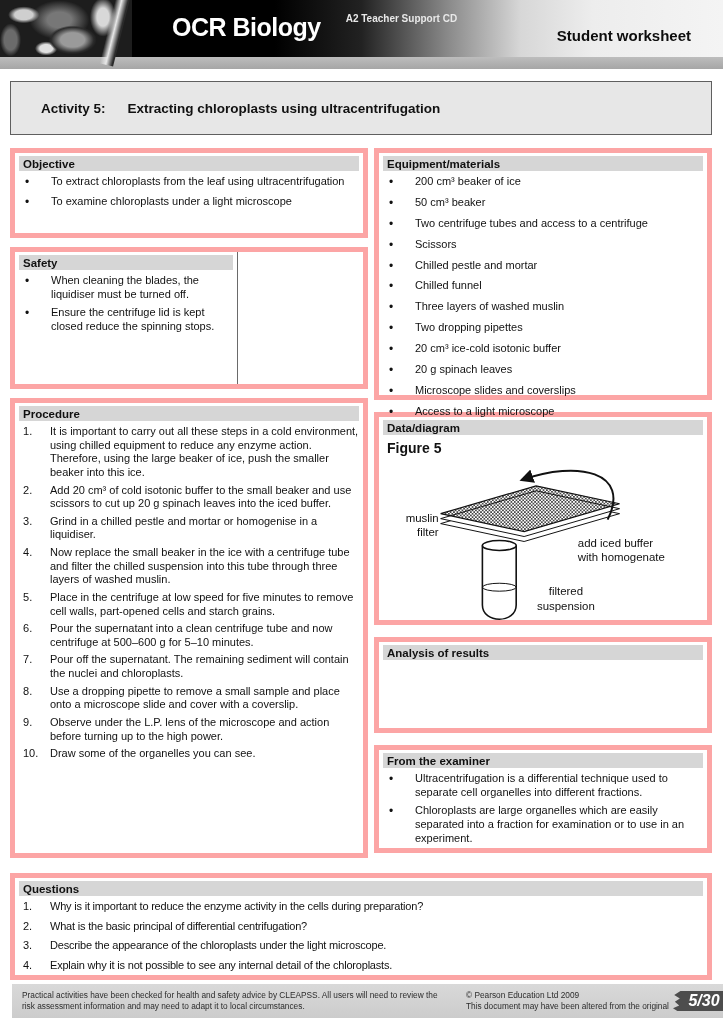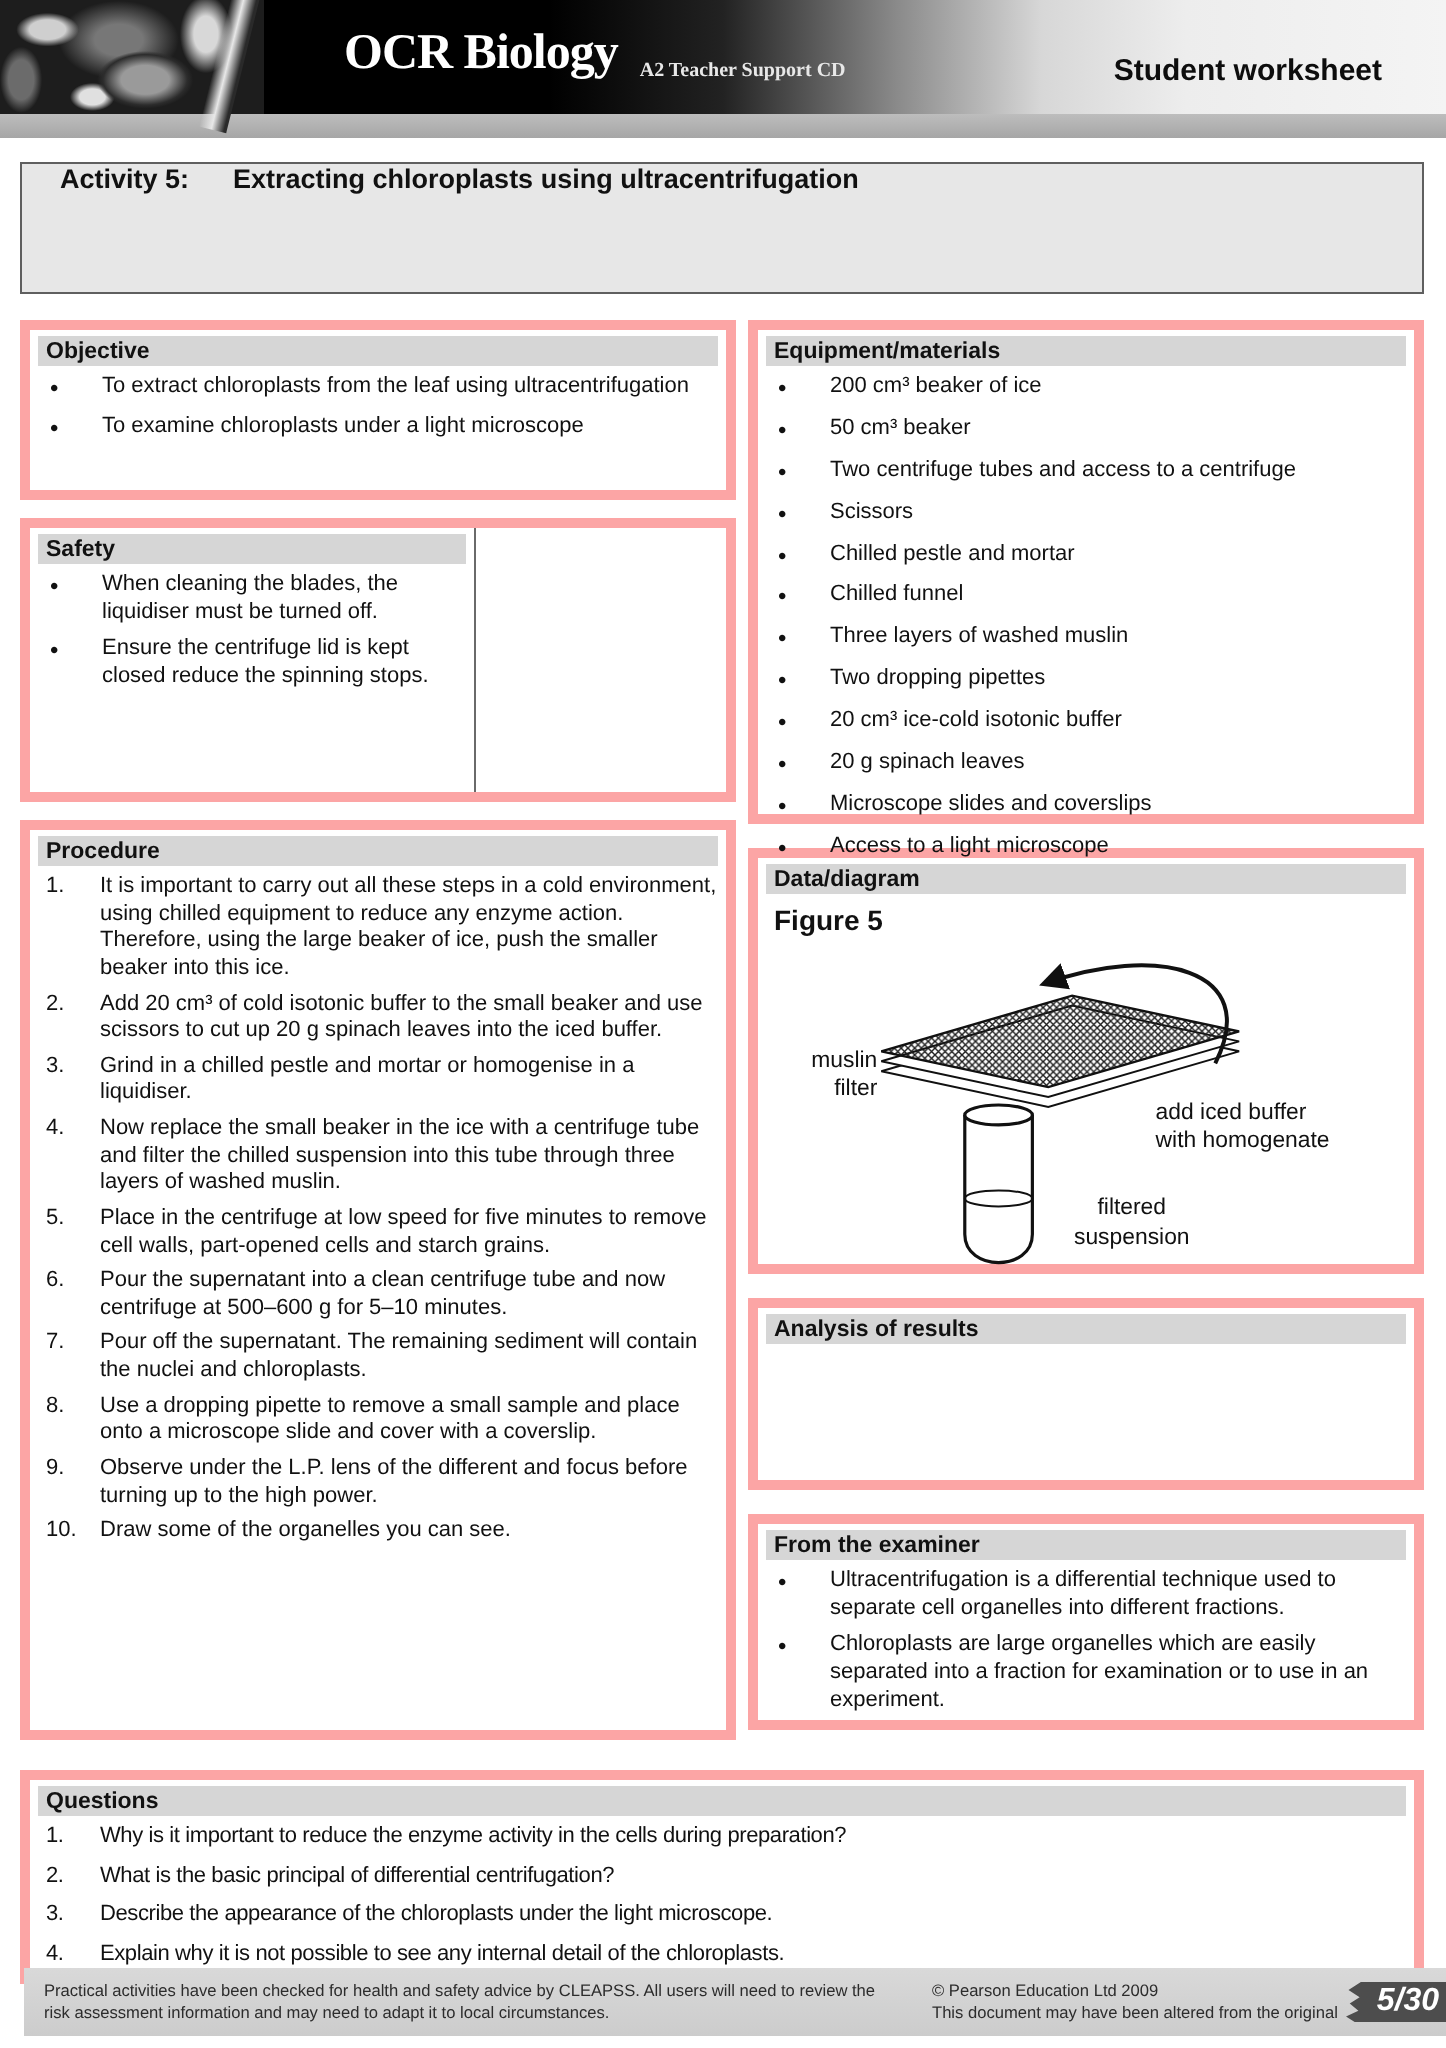"OCR Biology" .brand { align-items: flex-end -> flex-start; font-family: Liberation Serif, serif -> none; gap: 11px -> 25px }
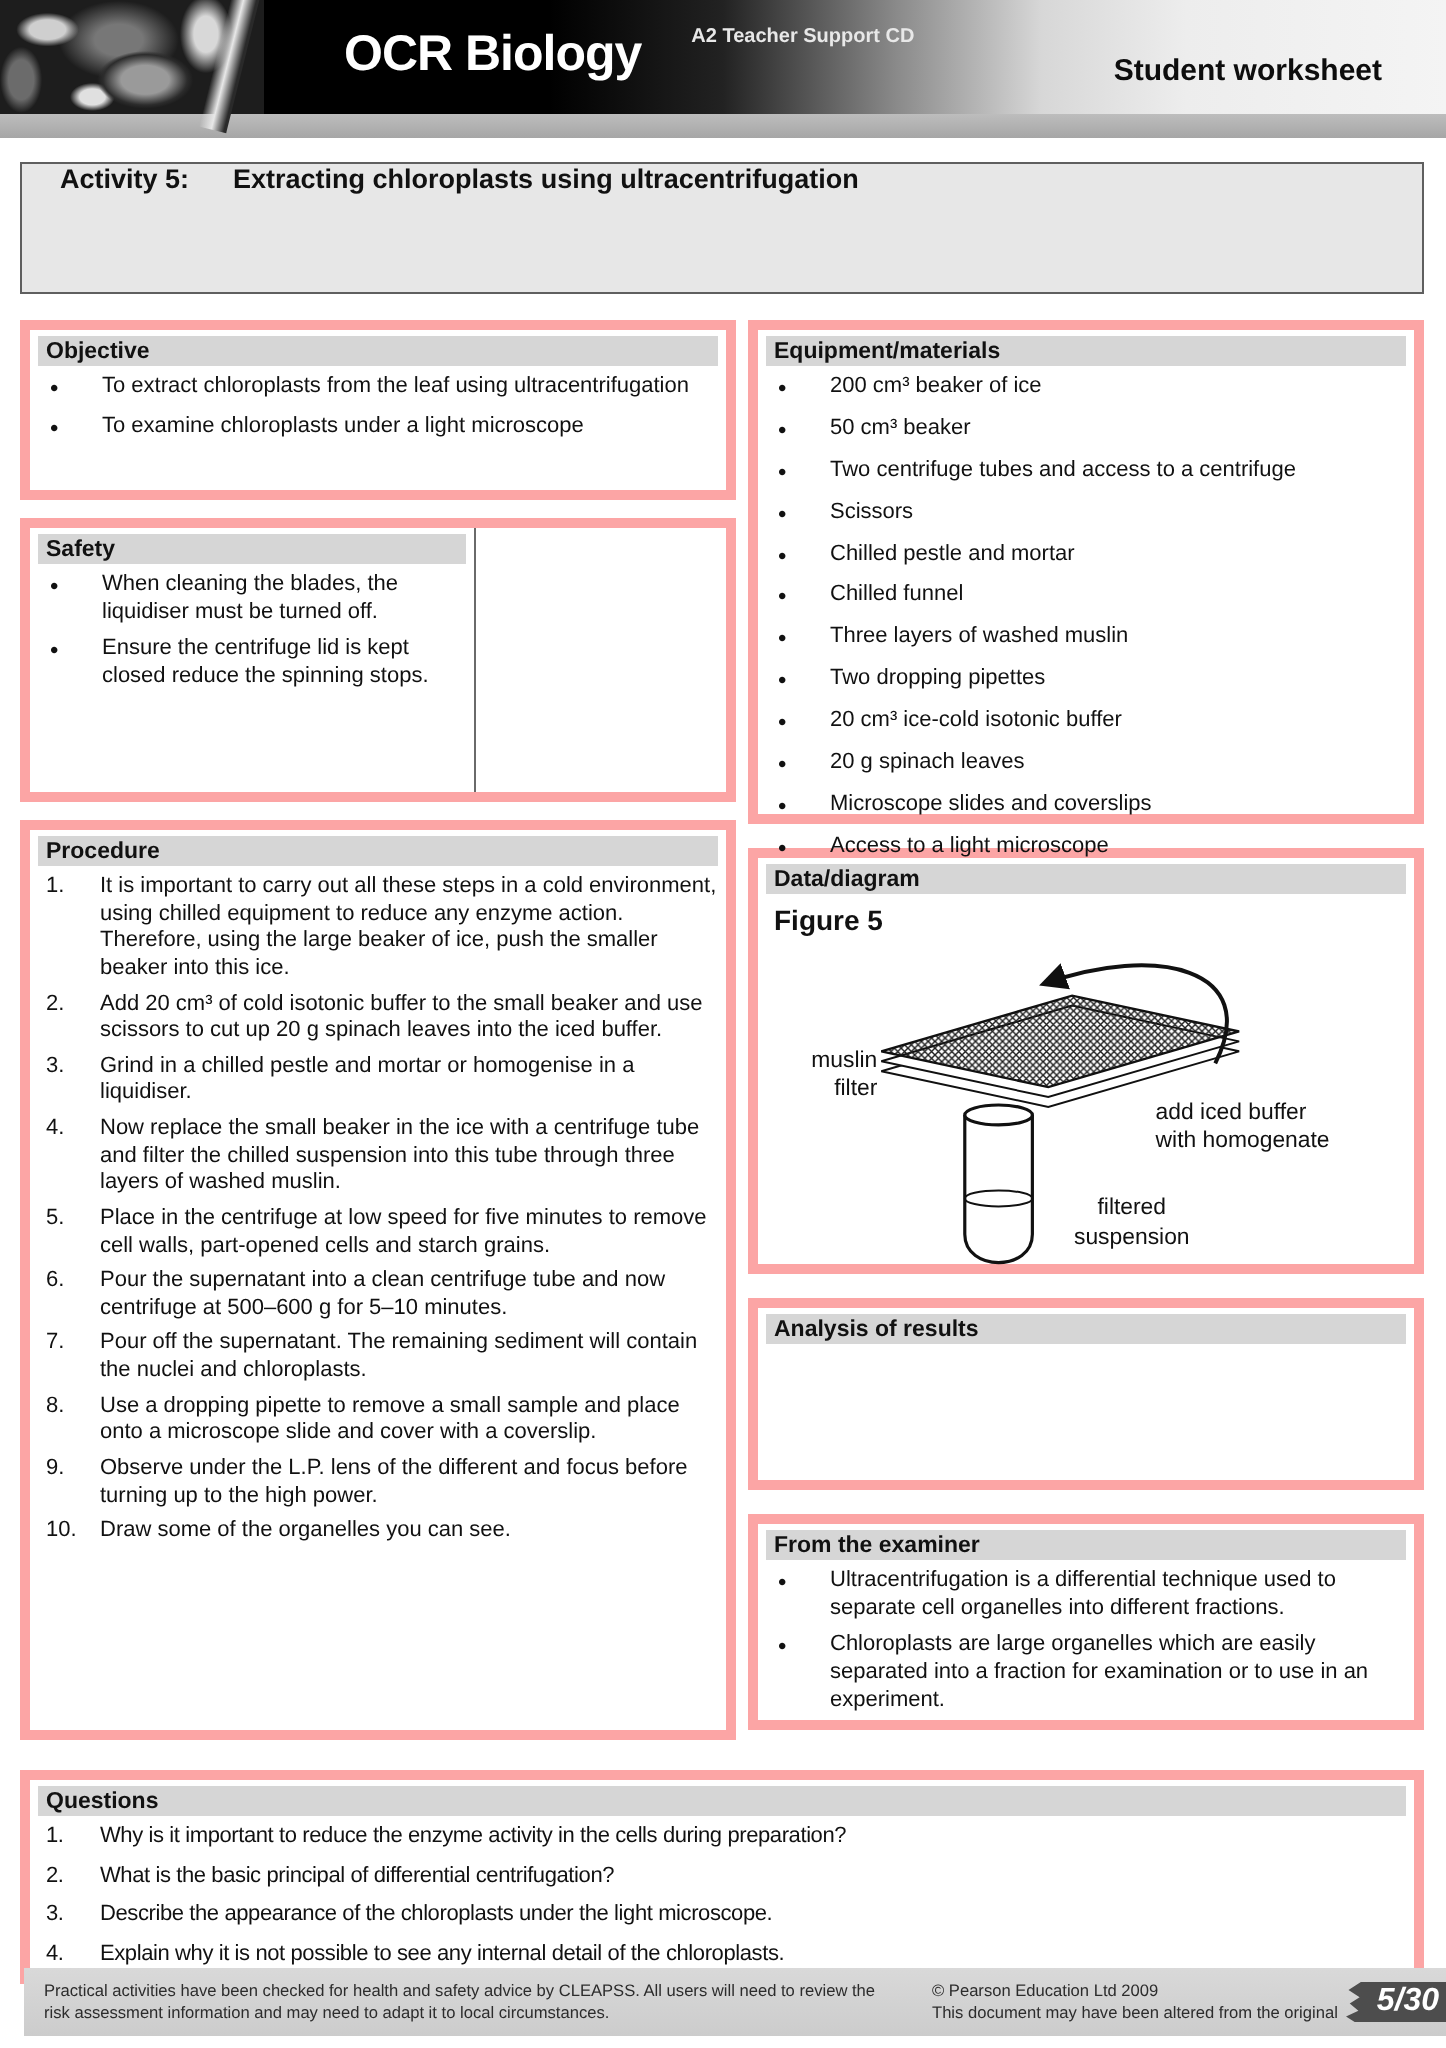"Activity 5:" .activity-box { align-items: none -> center; height: 66px -> 54px; padding-left: 19px -> 30px }
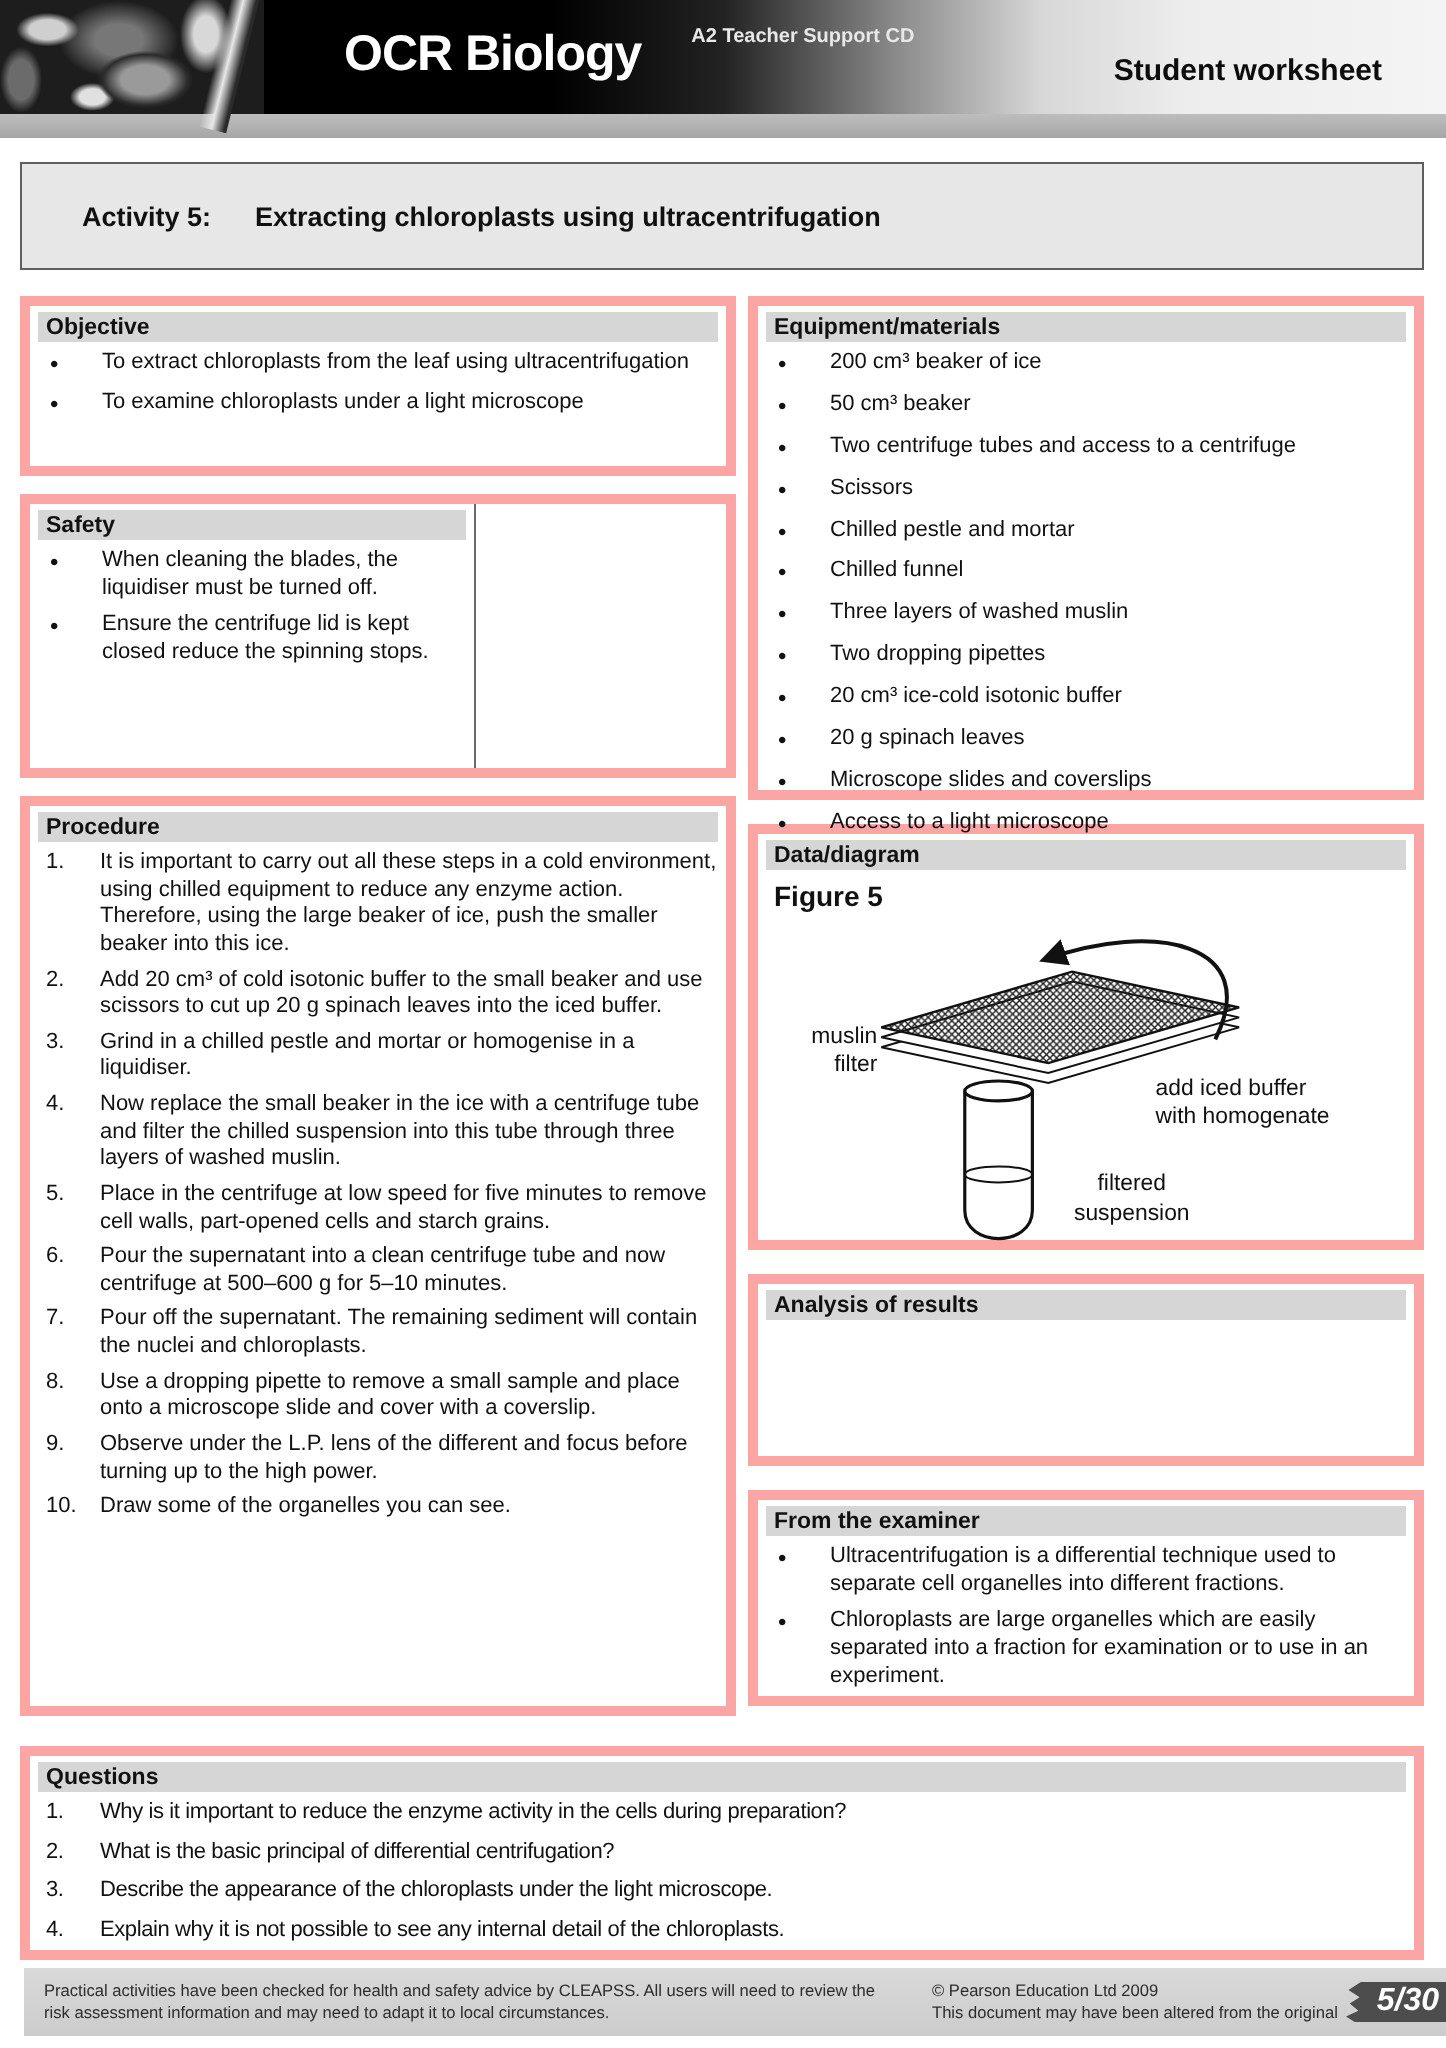"Observe under the L.P. lens" li { text: different and focus -> microscope and action }
